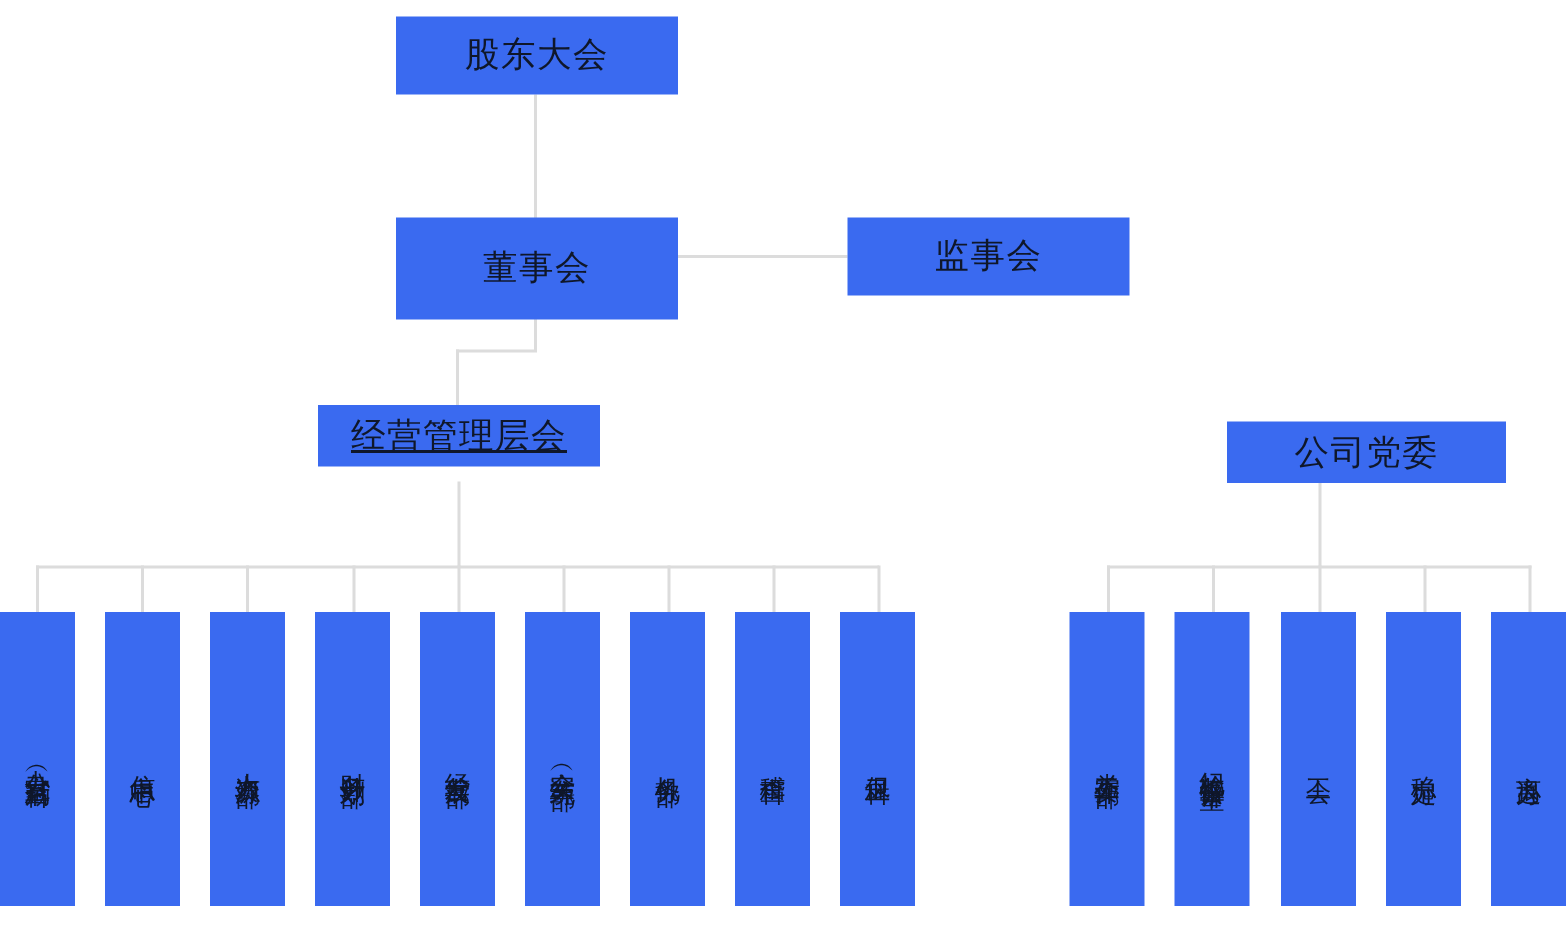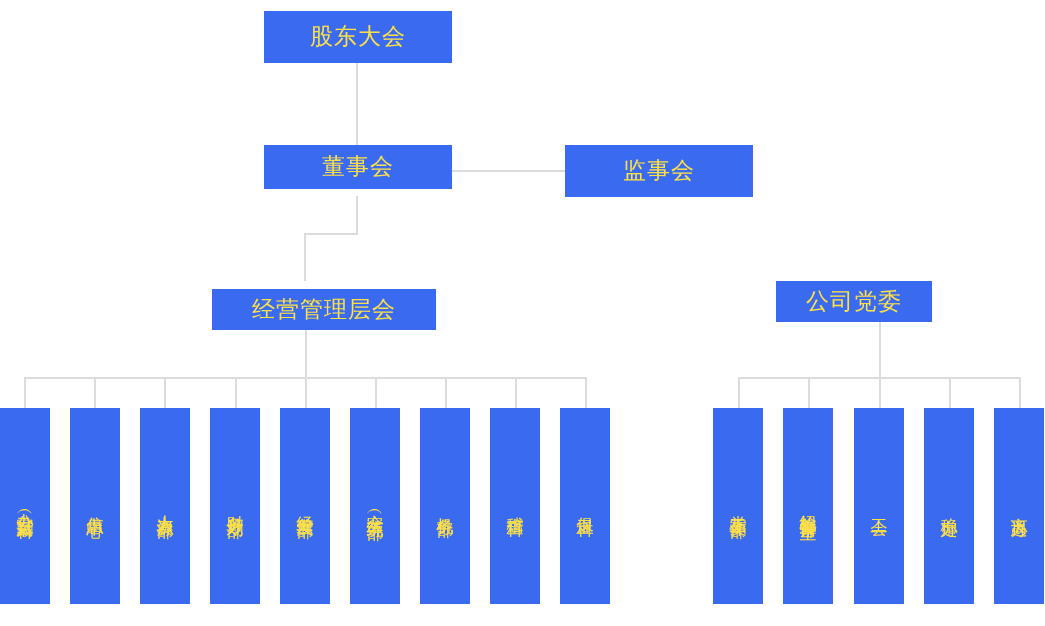"股东大会" .node { color: #fde047 -> #0f172a }
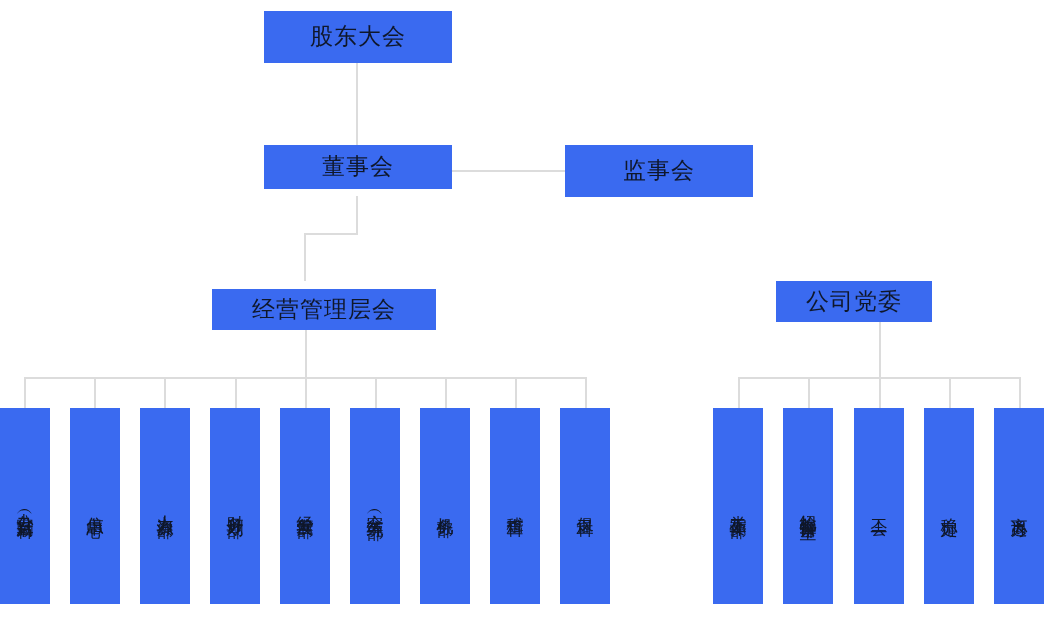"董事会" div.node { height: 44px -> 68px }
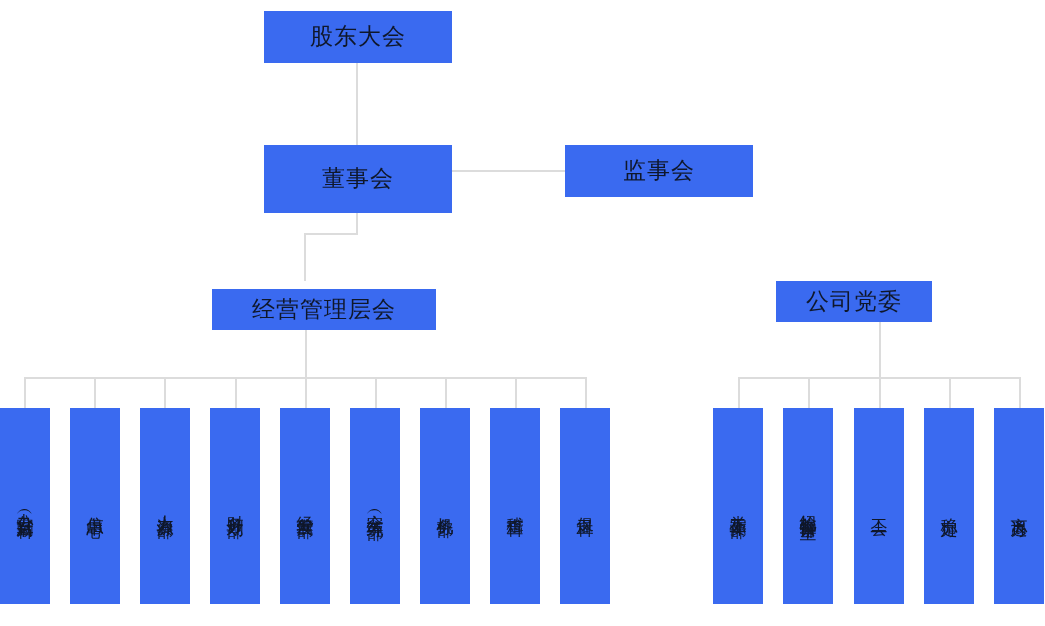"经营管理层会" div.node { text-decoration: none -> underline; top: 289px -> 270px; width: 224px -> 188px }
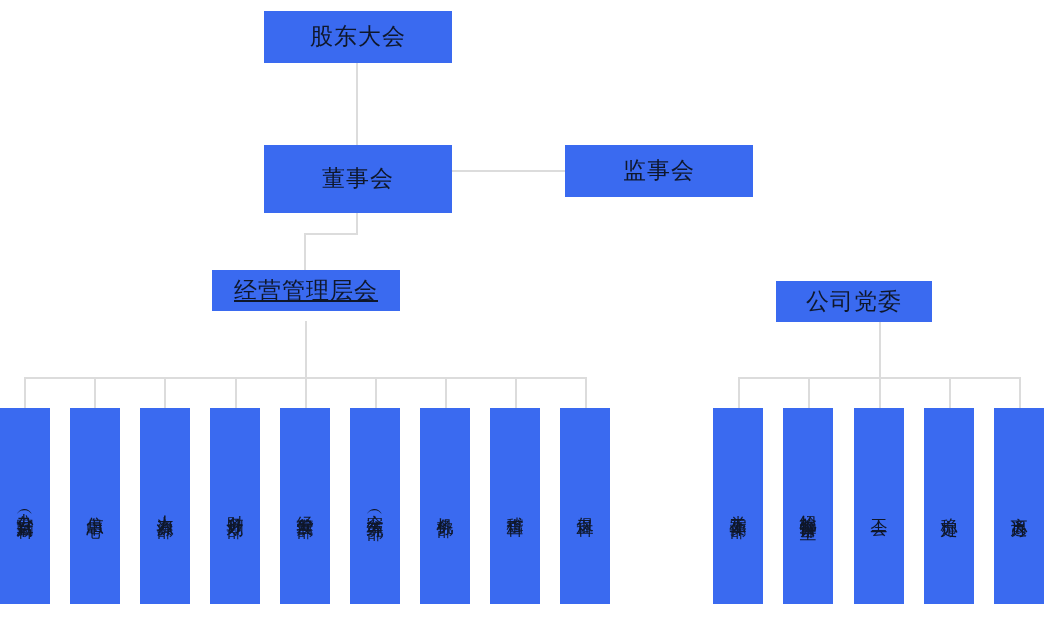"公司党委" div.node { left: 776px -> 818px; width: 156px -> 186px }
